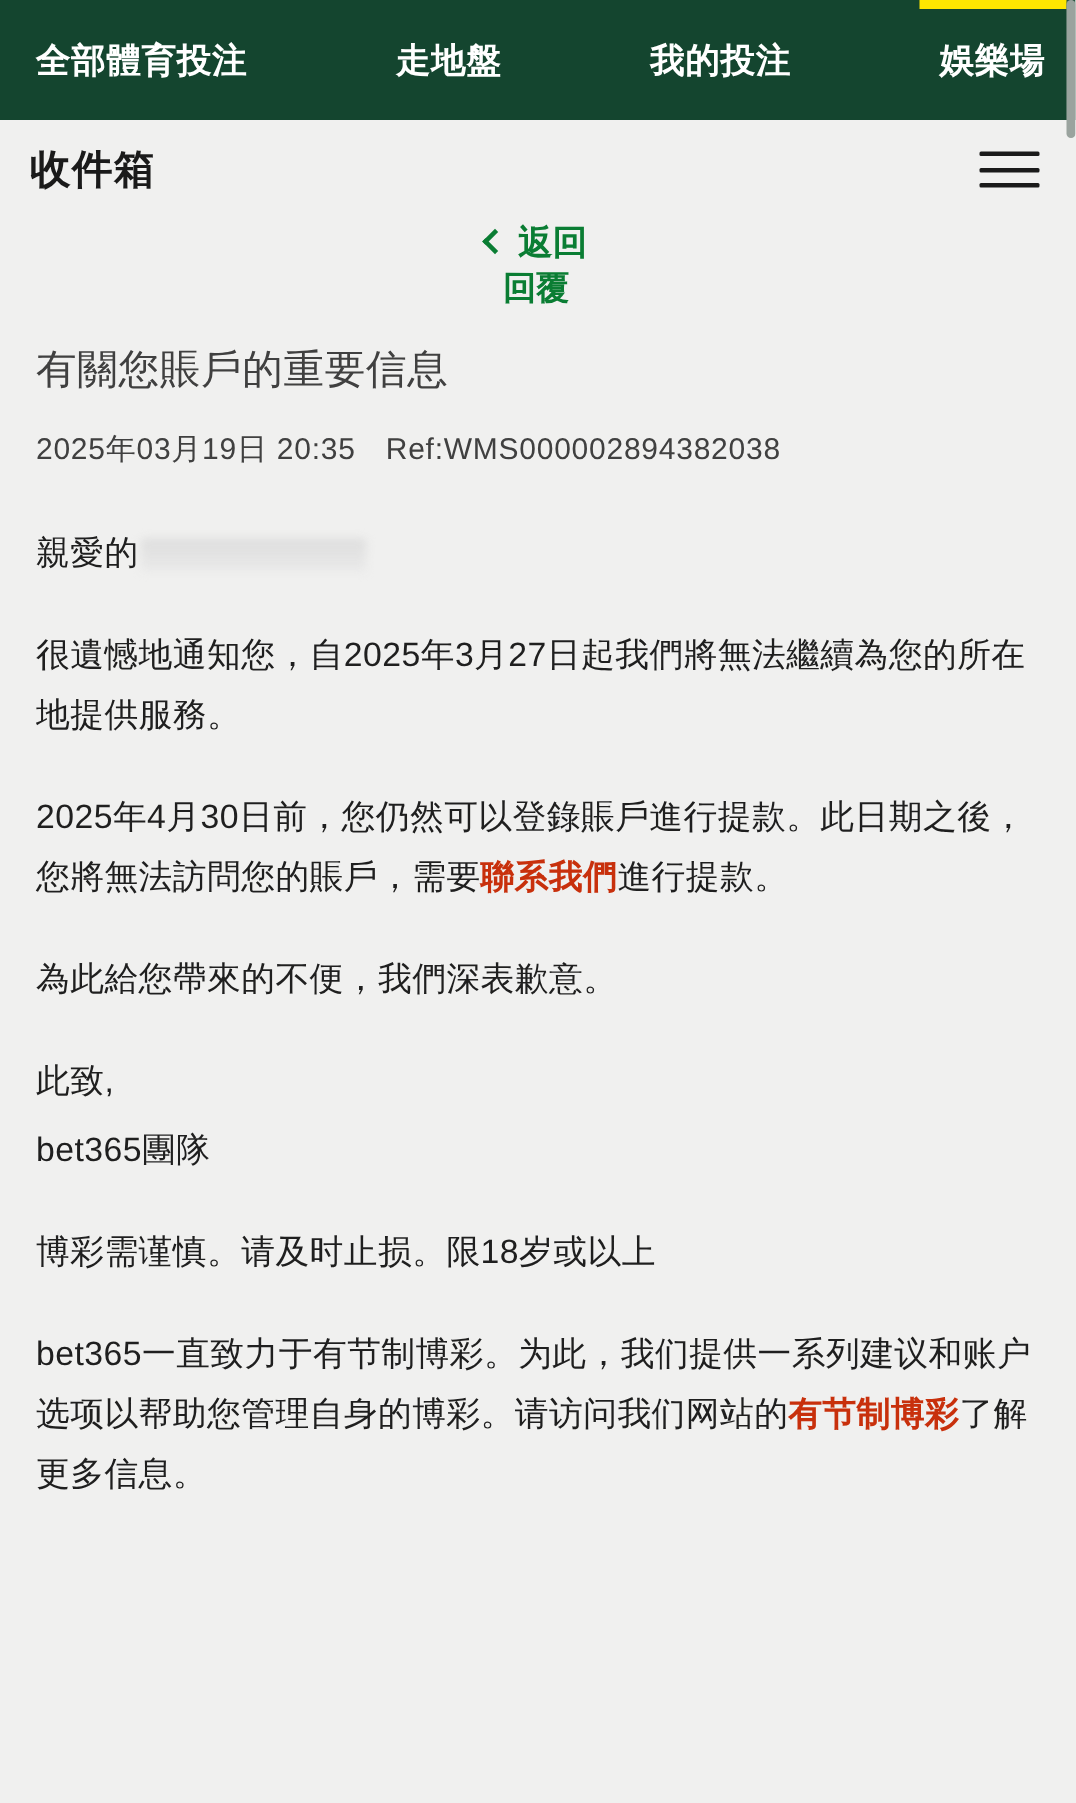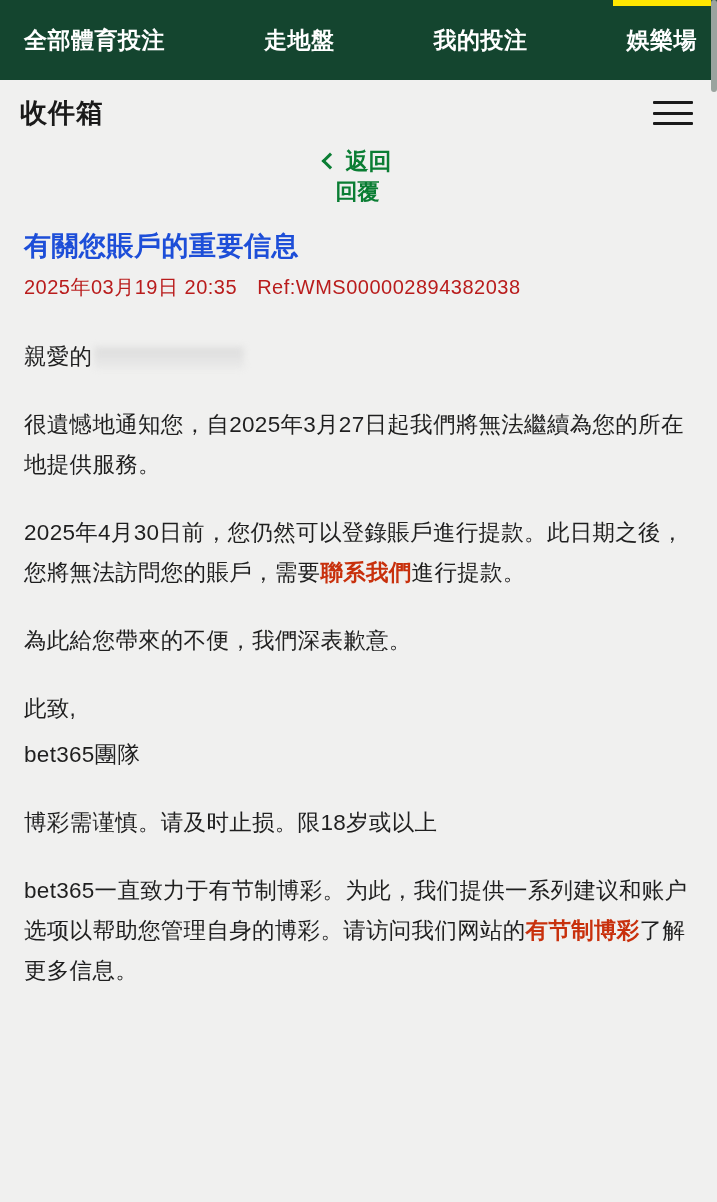"有關您賬戶的重要信息" .msg-title { color: #1d4ed8 -> #404040; font-weight: bold -> normal; margin: 8px 0 10px 0 -> 8px 0 22px 0 }
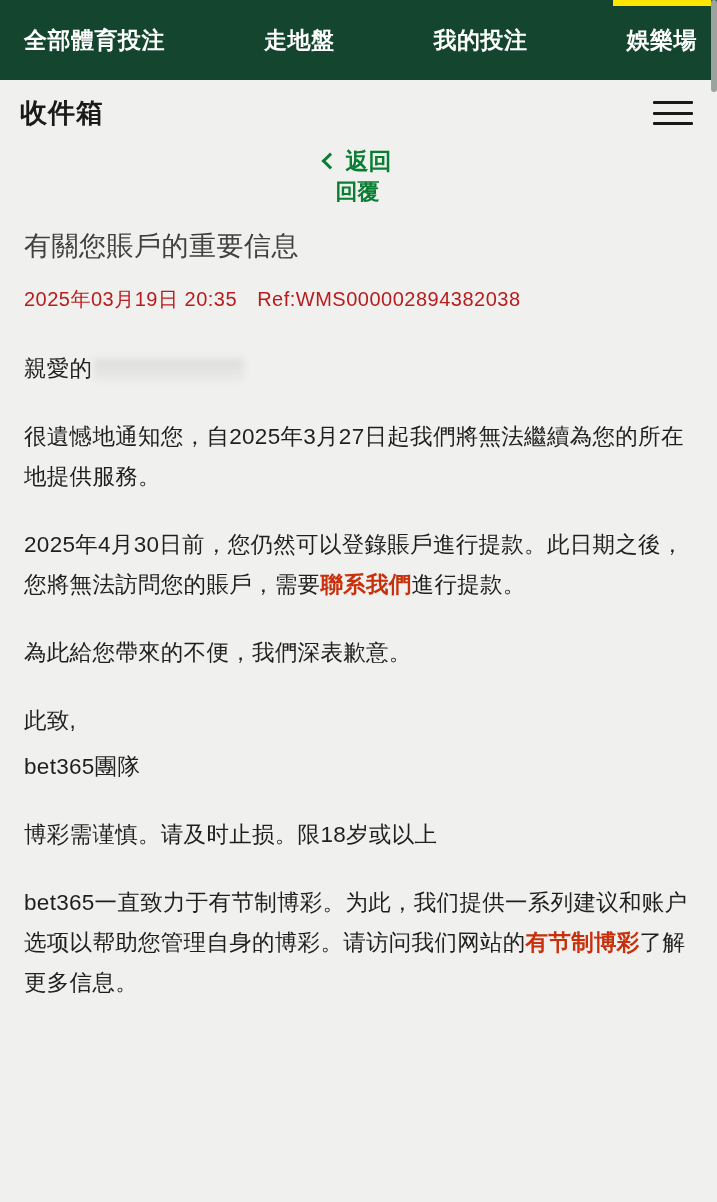"2025年03月19日 20:35 Ref:WMS000002894382038" .msg-meta { color: #b91c1c -> #404040 }
